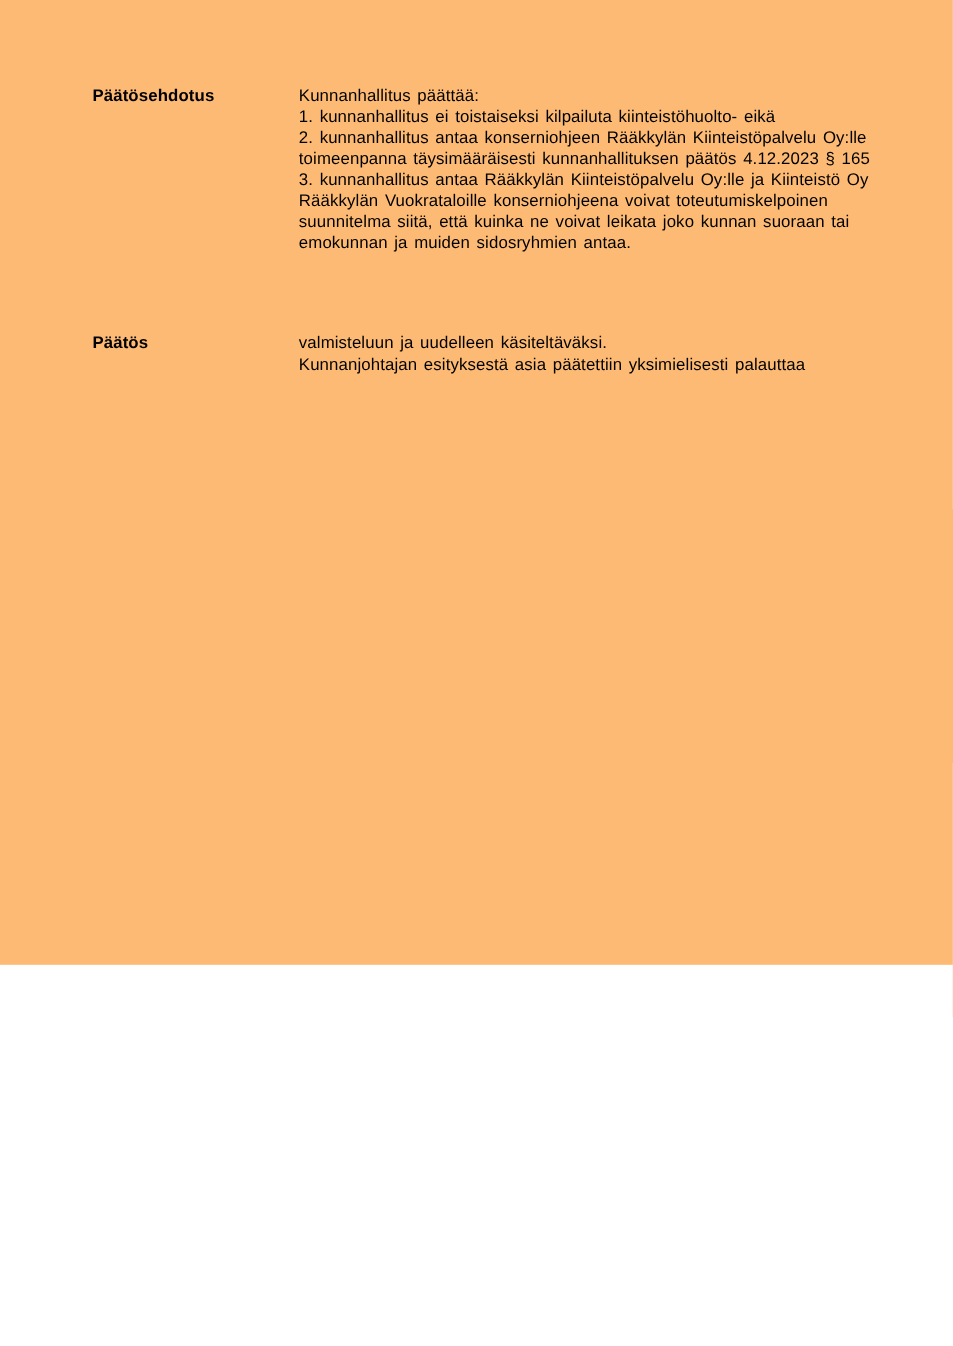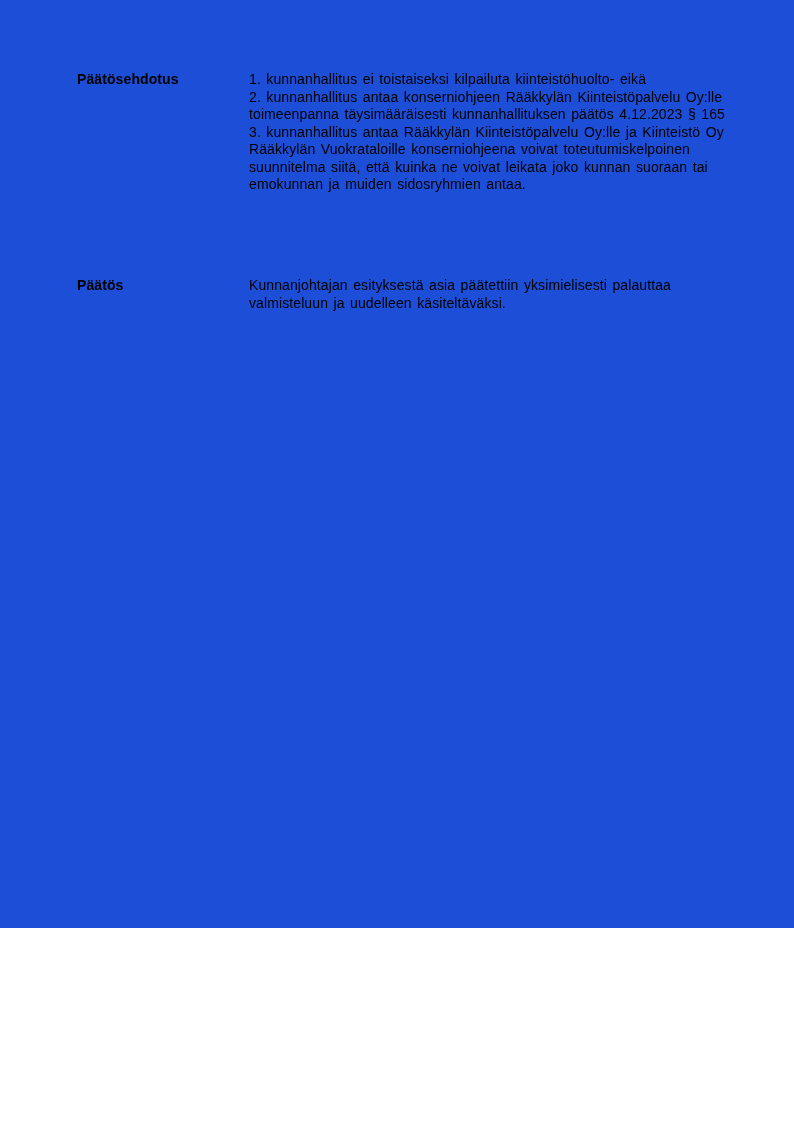"Päätösehdotus" .page { background: #1d4ed8 -> #fdba74; height: 928px -> 804px }
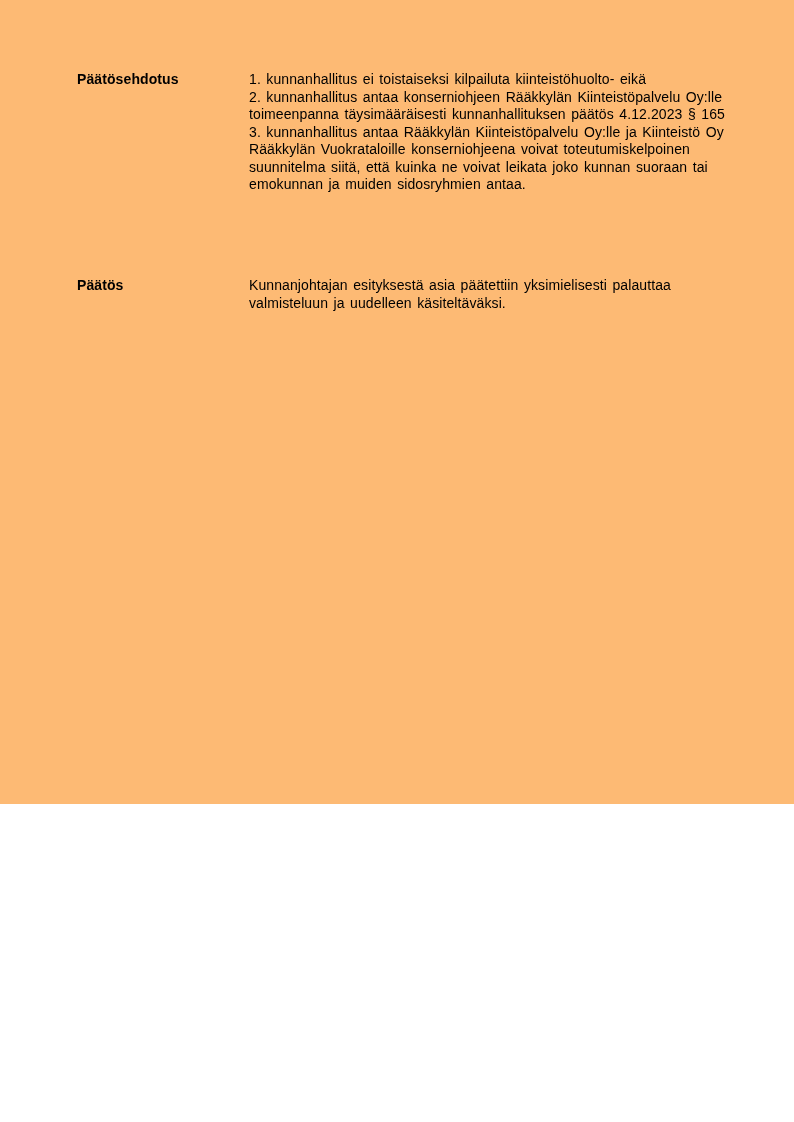"Kunnanhallitus päättää:" div.text-line { html: none -> <div>Kunnanhallitus päättää:</div> }
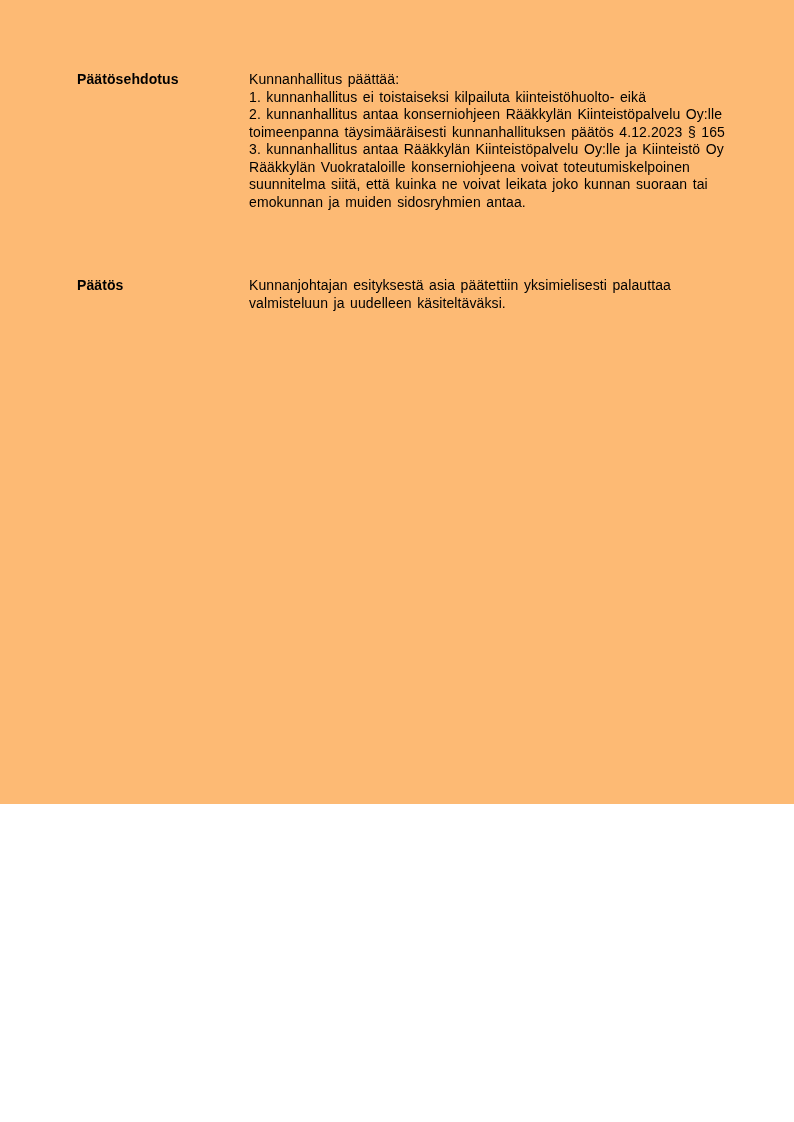"Kunnanjohtajan esityksestä asia" div.text-line { order: before "valmisteluun ja uudelleen" -> after "valmisteluun ja uudelleen" }
